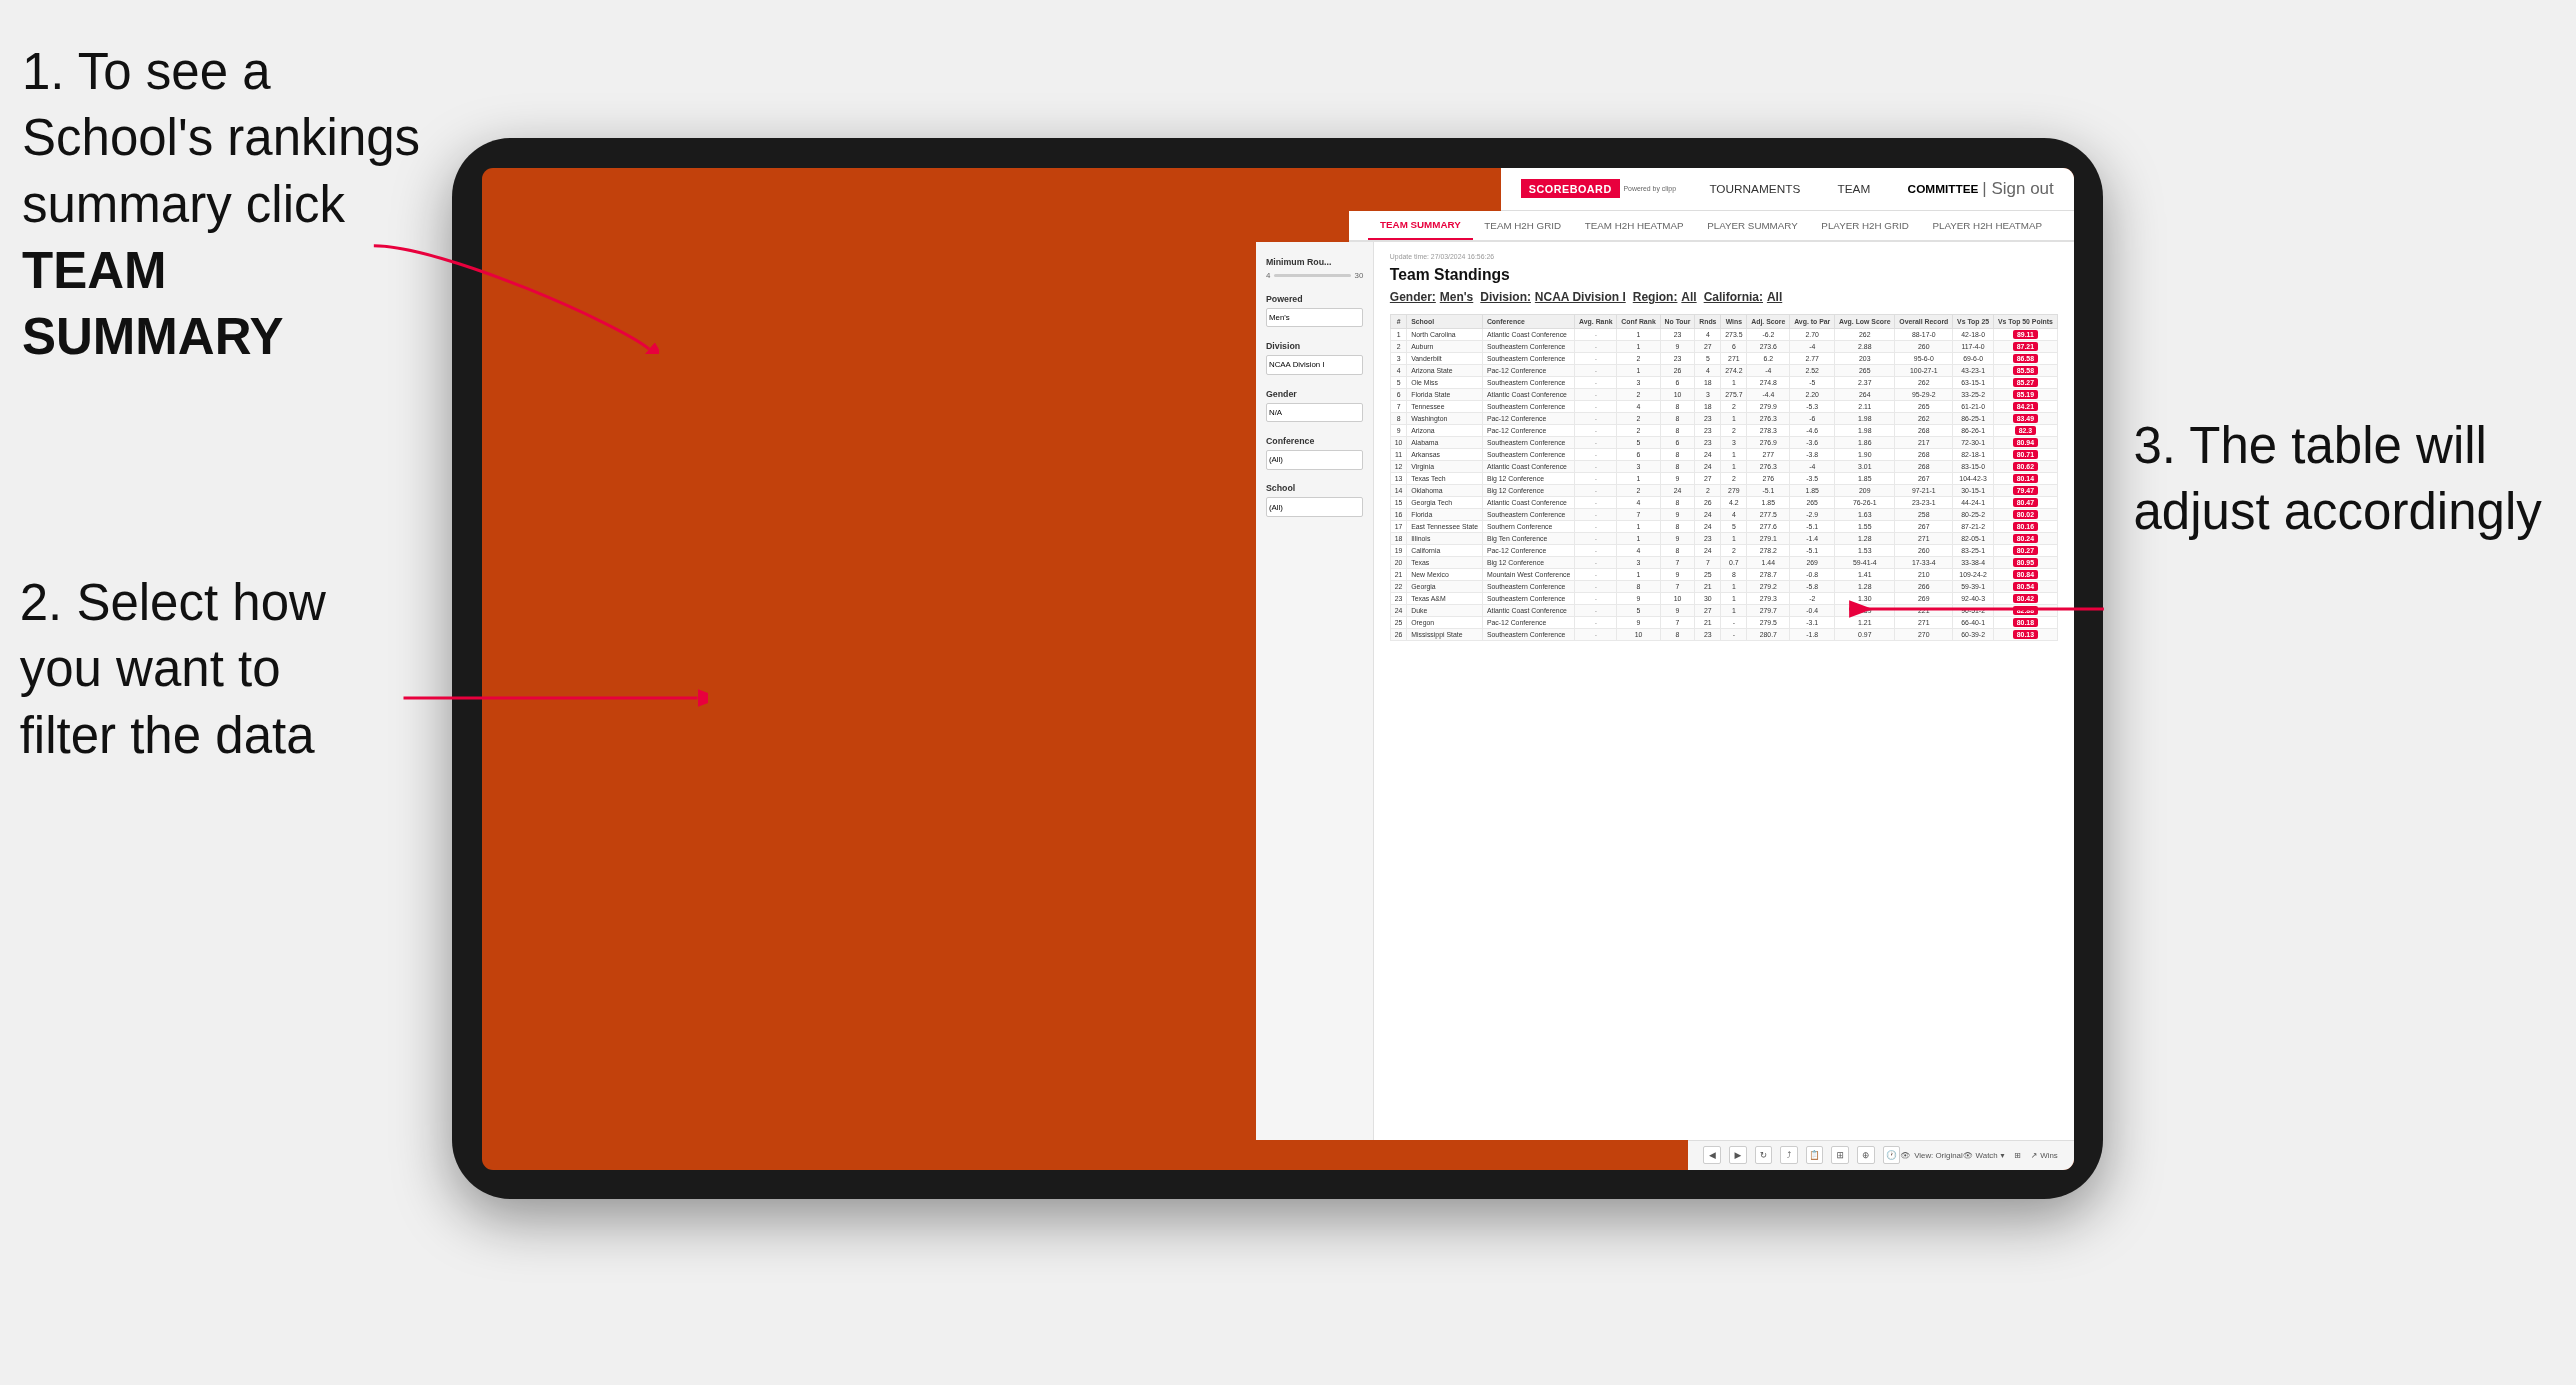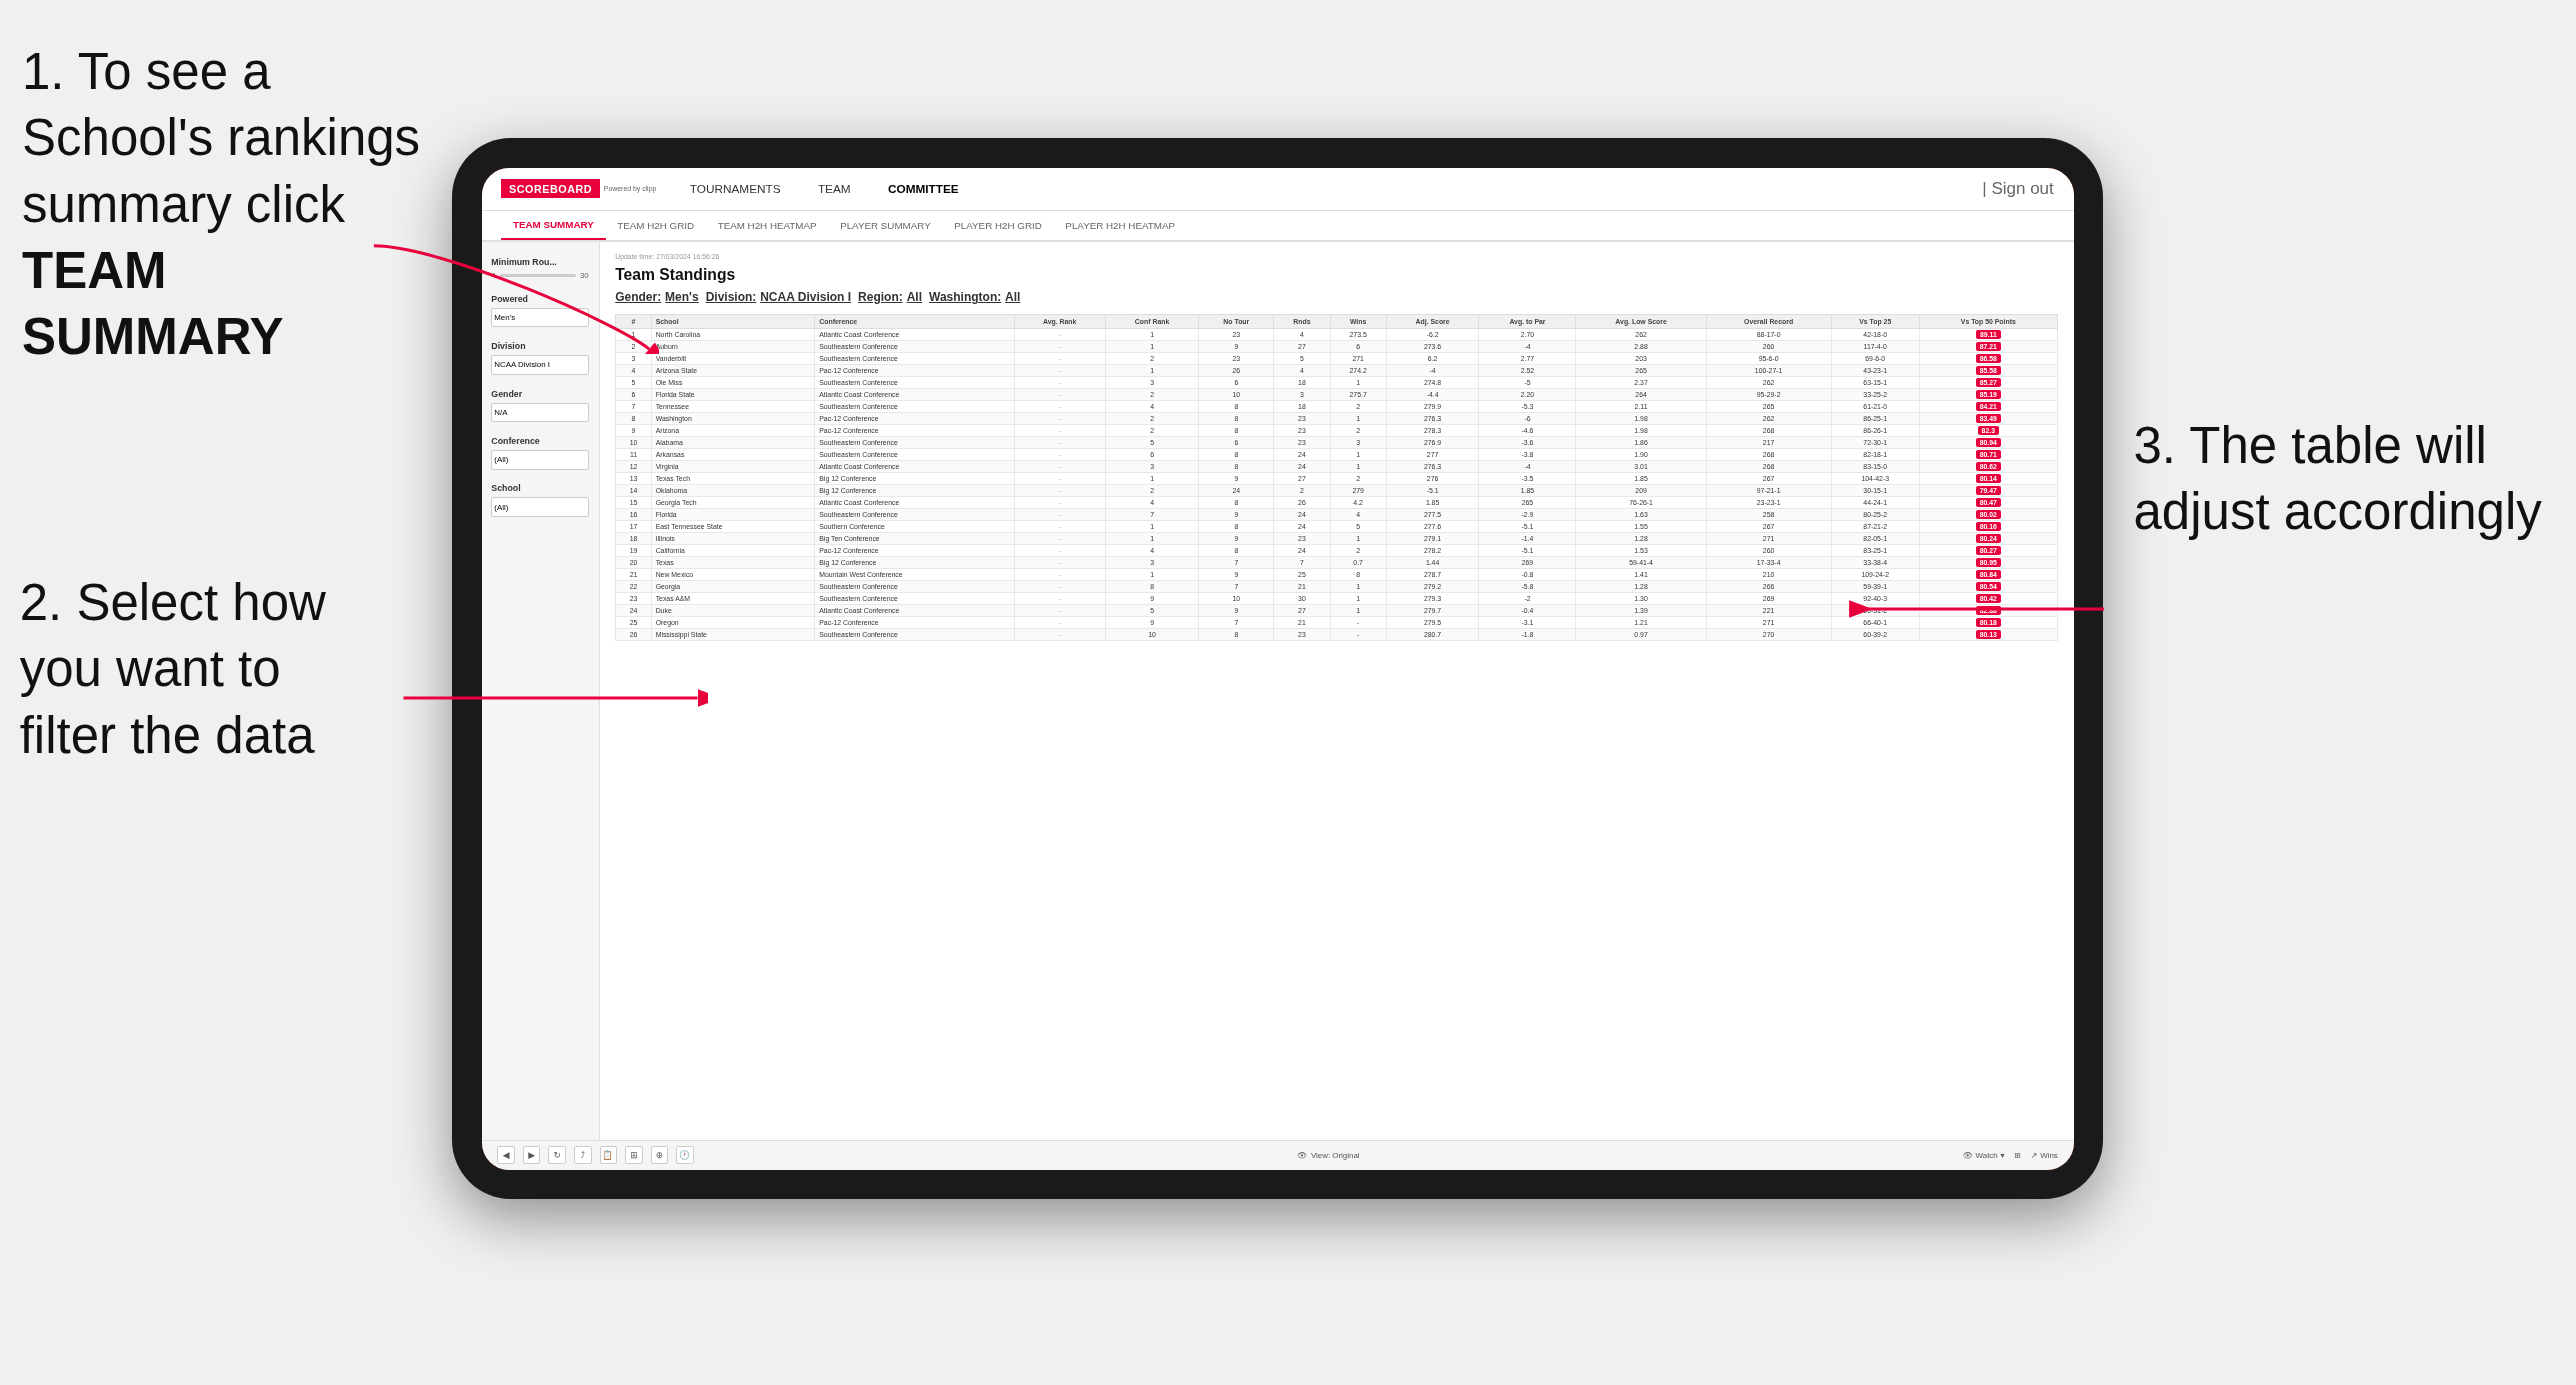"SCOREBOARD" .tablet-screen { align-items: none -> flex-end; border-radius: 27px -> 11px }
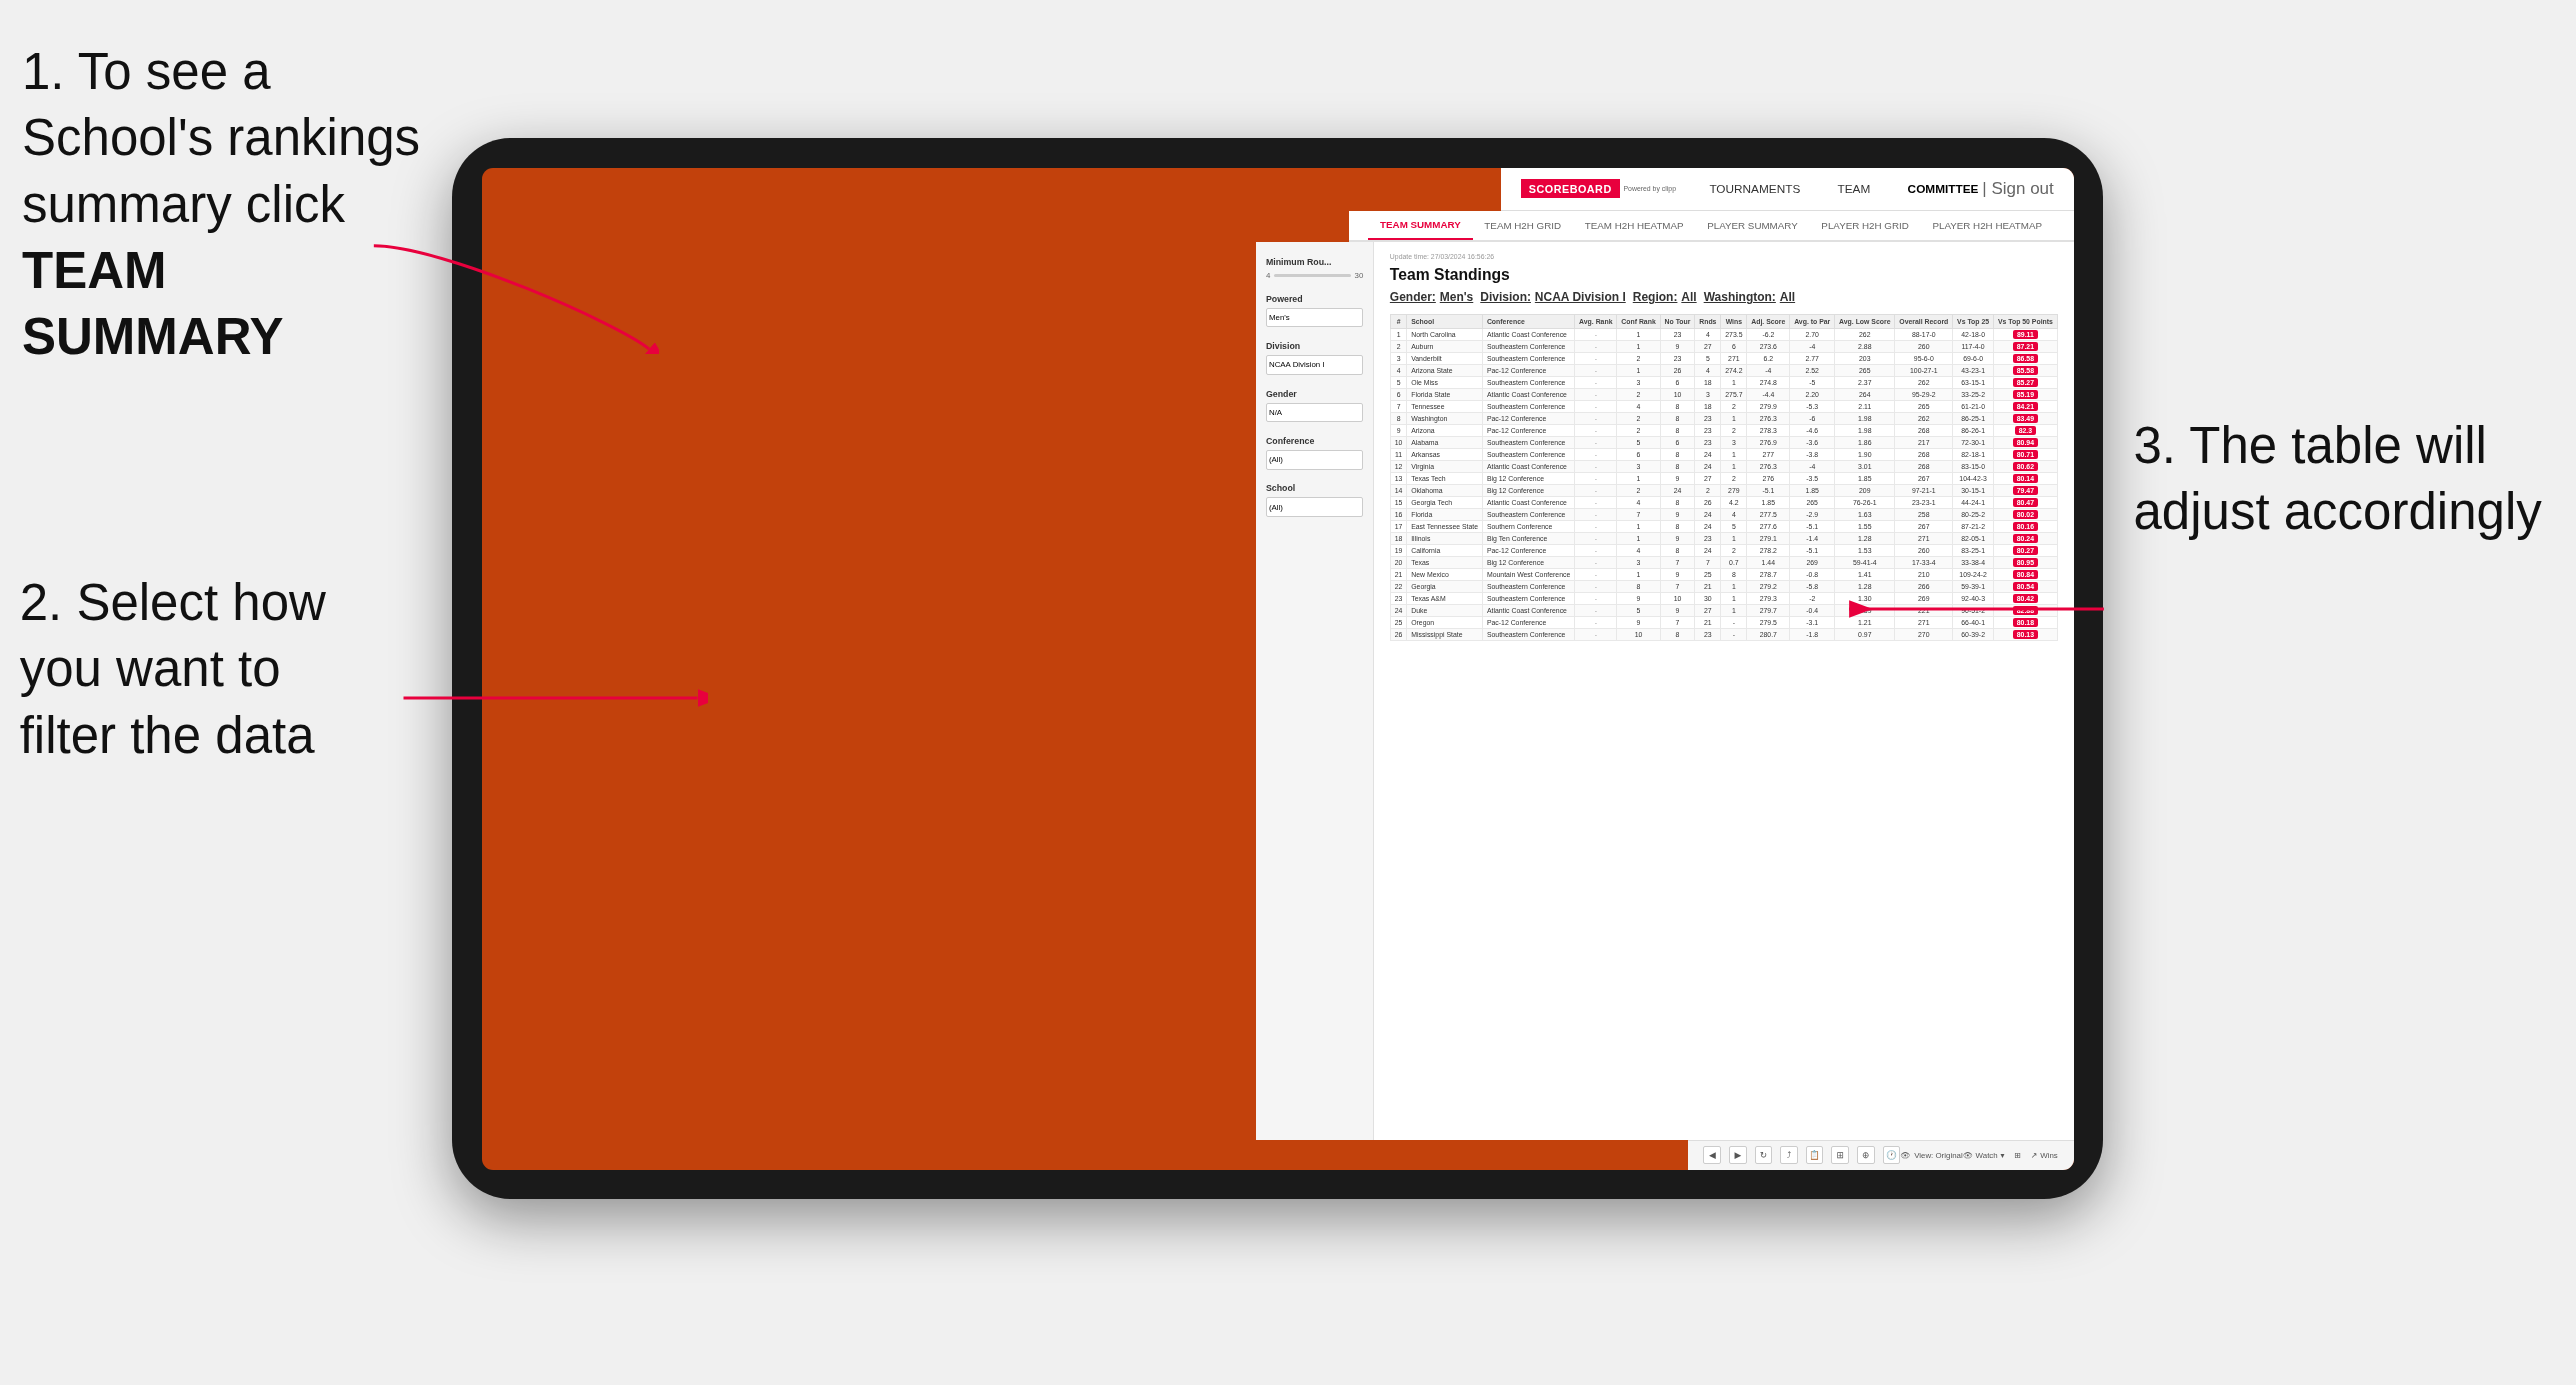"Washington:" span { text: Washington -> California }
